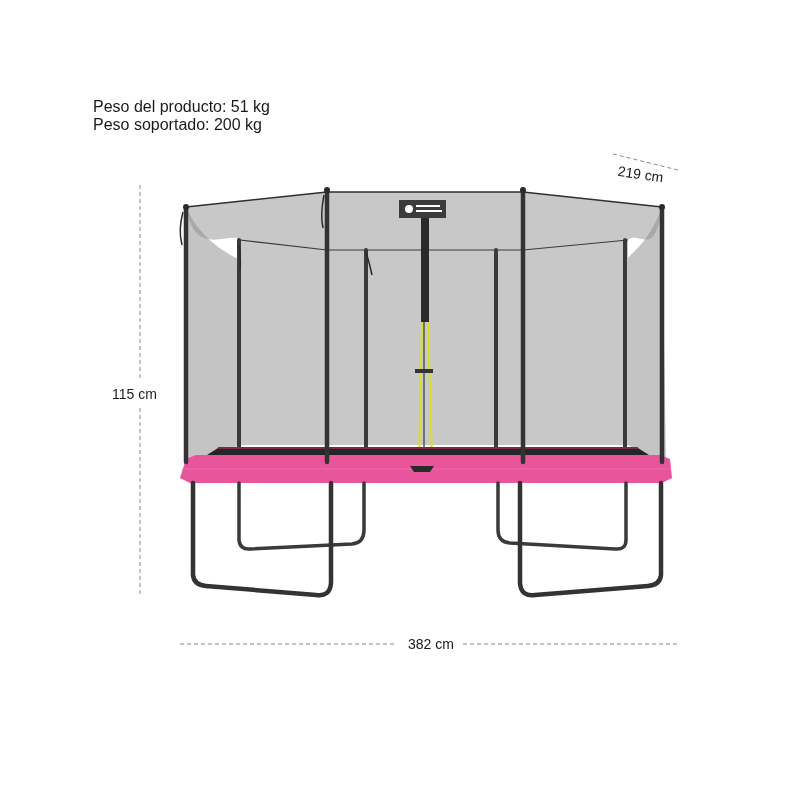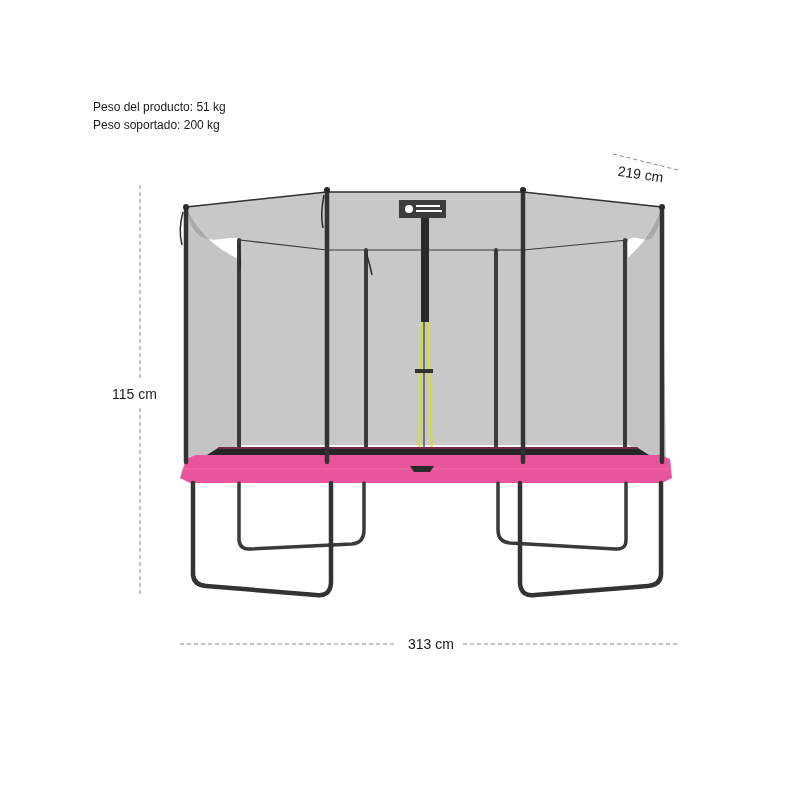"Peso del producto: 51 kg" .specs { font-size: 12px -> 16px }
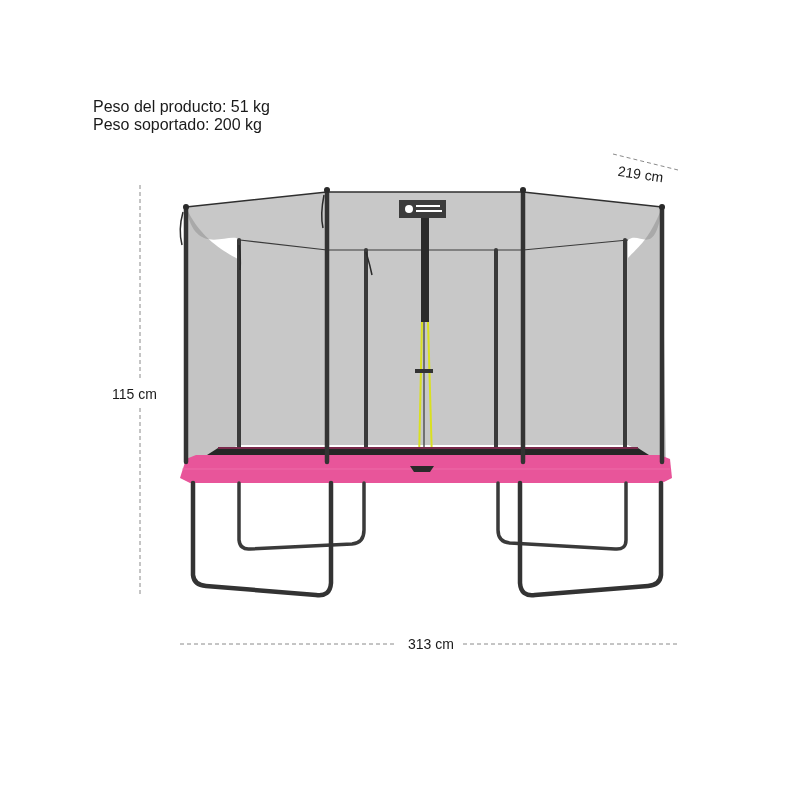"313 cm" div.dim-label { text: 313 -> 382 }
